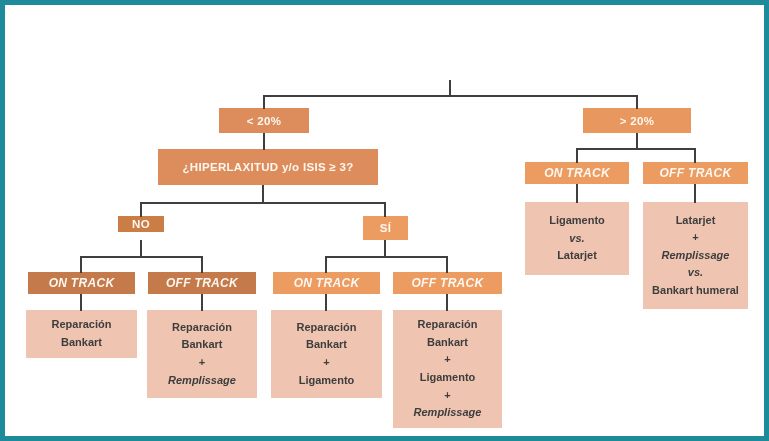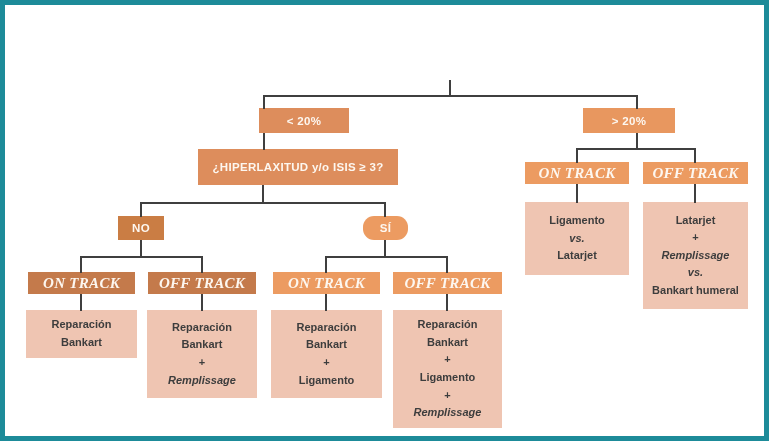"< 20%" .mid { margin-left: 40px -> none }
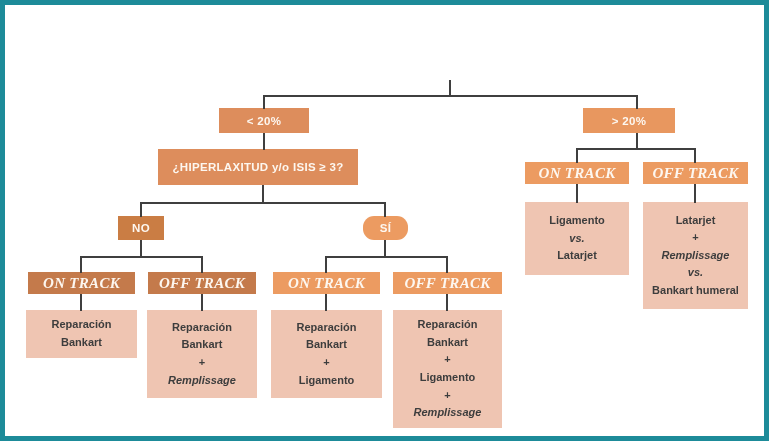"> 20%" #n-gt20 { width: 92px -> 108px }
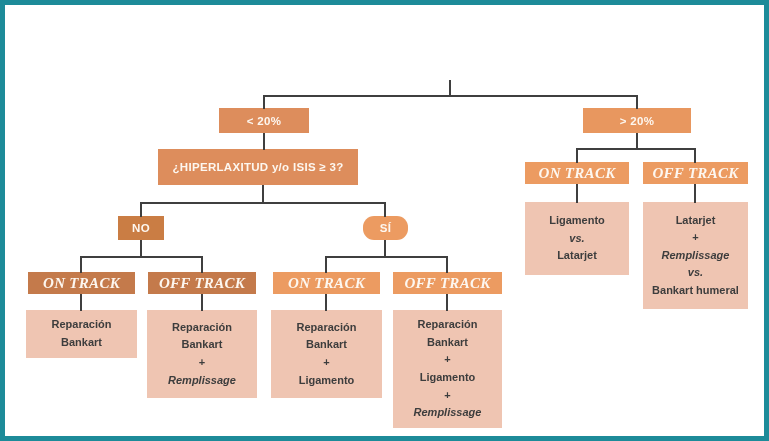"¿HIPERLAXITUD y/o ISIS ≥ 3?" #n-hyperlax { width: 200px -> 220px }
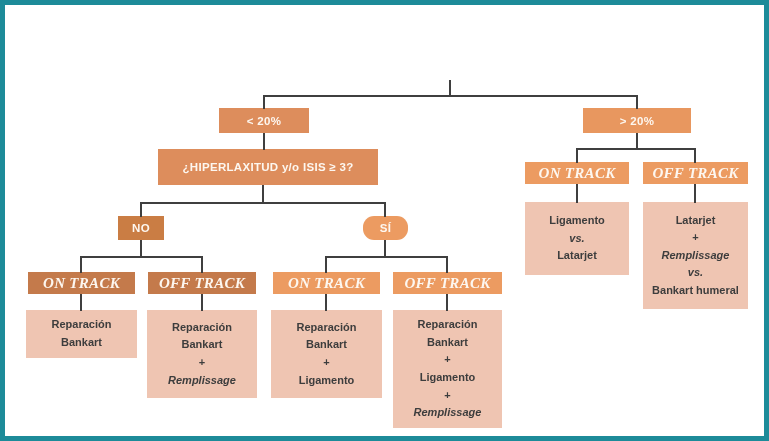"ON TRACK" .track { font-family: Liberation Serif, serif -> none; font-size: 15px -> 12px }
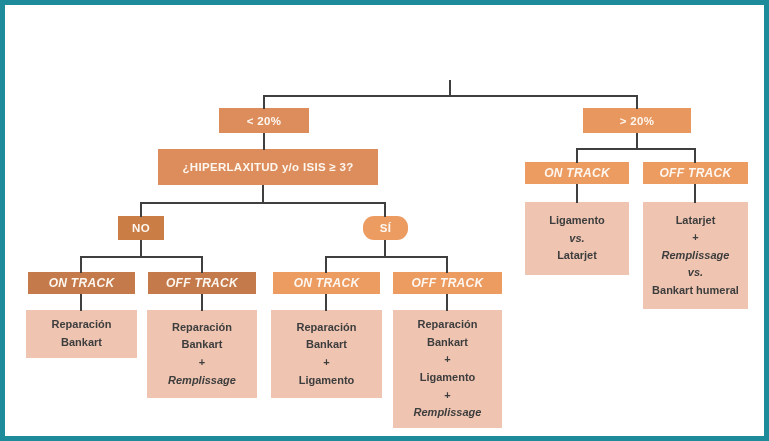"NO" #n-no { height: 24px -> 16px }
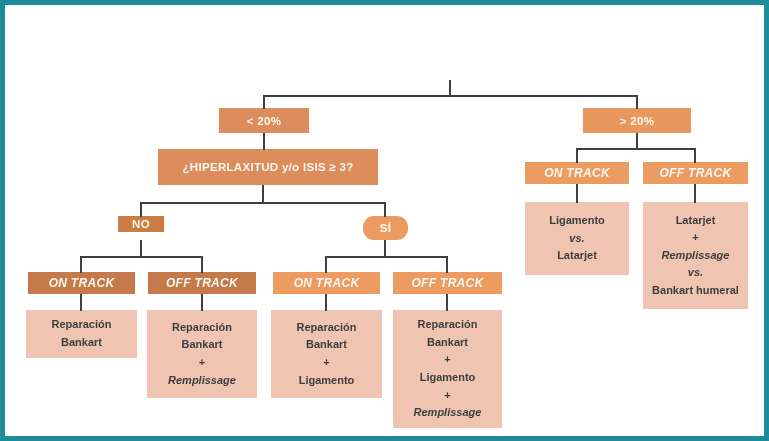"SÍ" #n-si { border-radius: 11px -> none }
